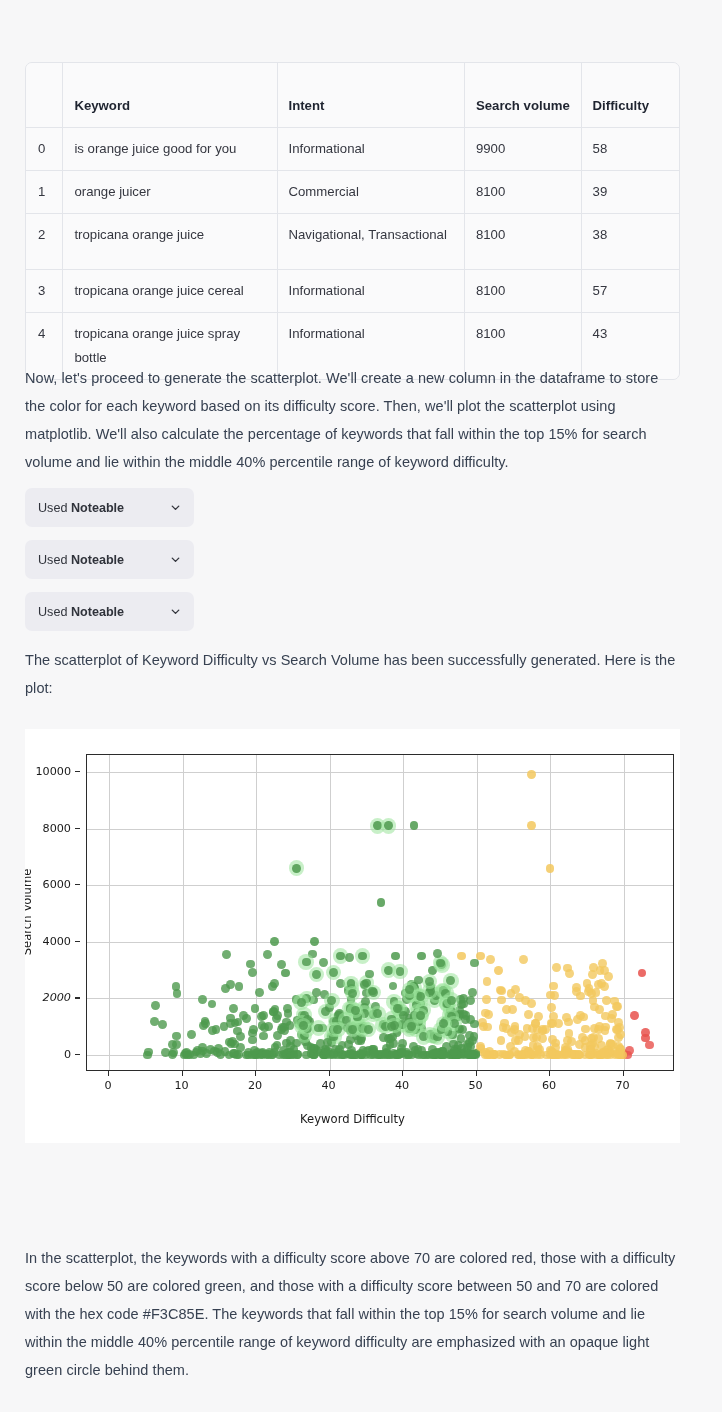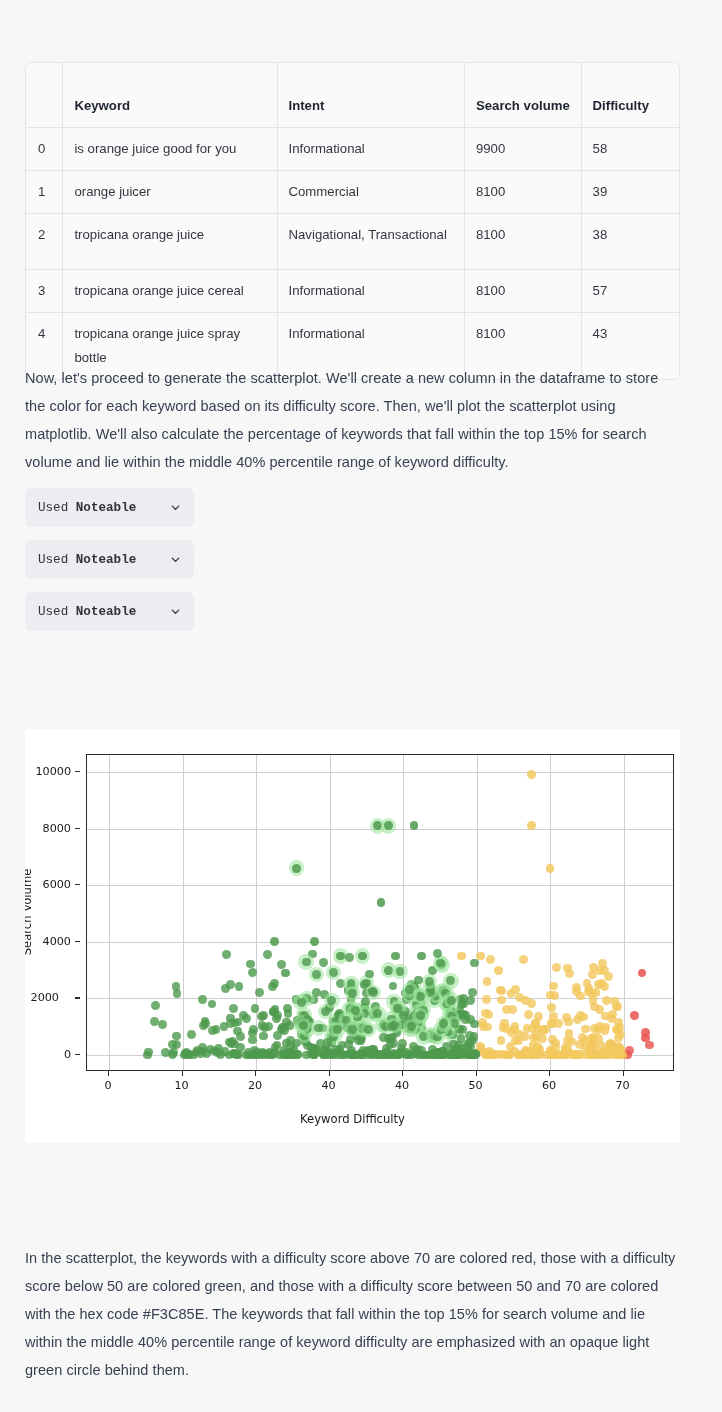"Used Noteable" .pill .lab { font-family: Liberation Mono, monospace -> none }
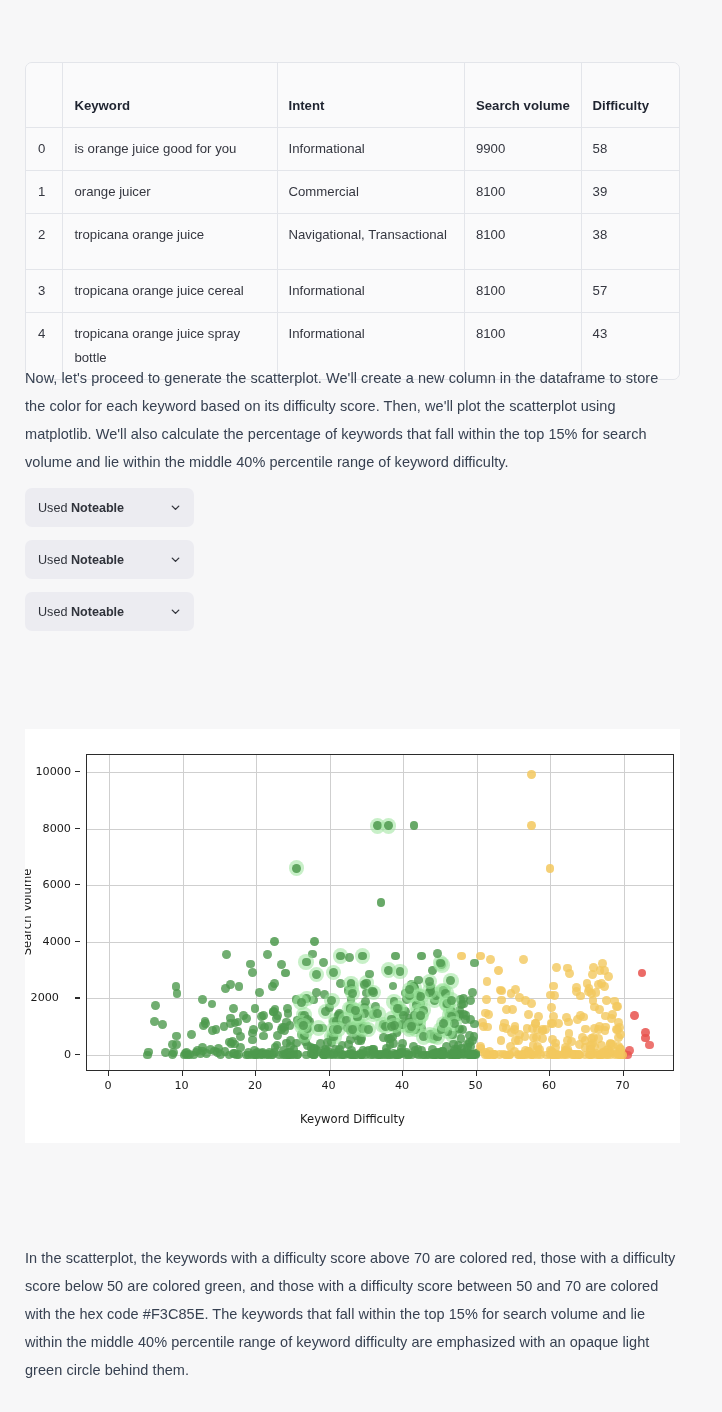"The scatterplot of Keyword Difficulty" div.para { html: none -> <div>The scatterplot of Keyword Difficulty vs Search Volume has been successfully generated. Here is the plot:</div> }
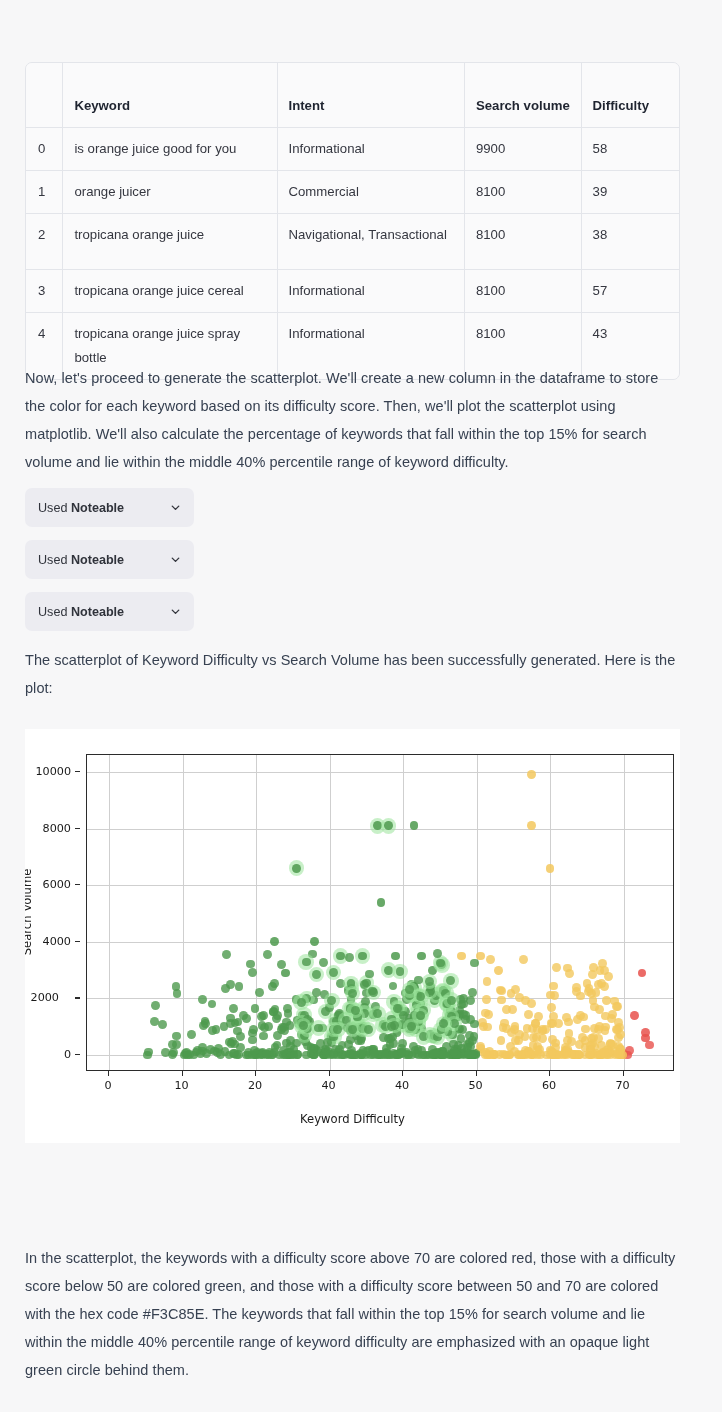"2000" div.tick-label { font-style: none -> italic; right: 21px -> 9px }
